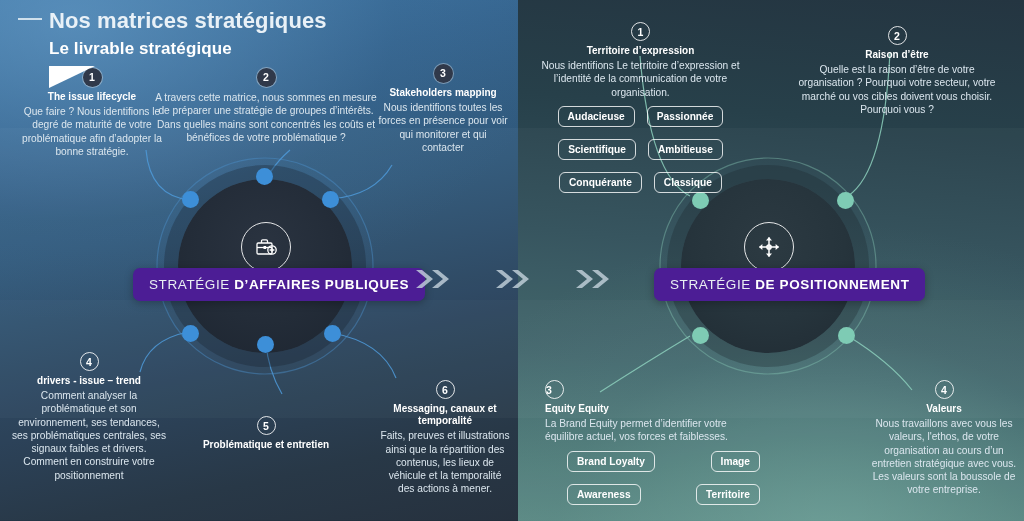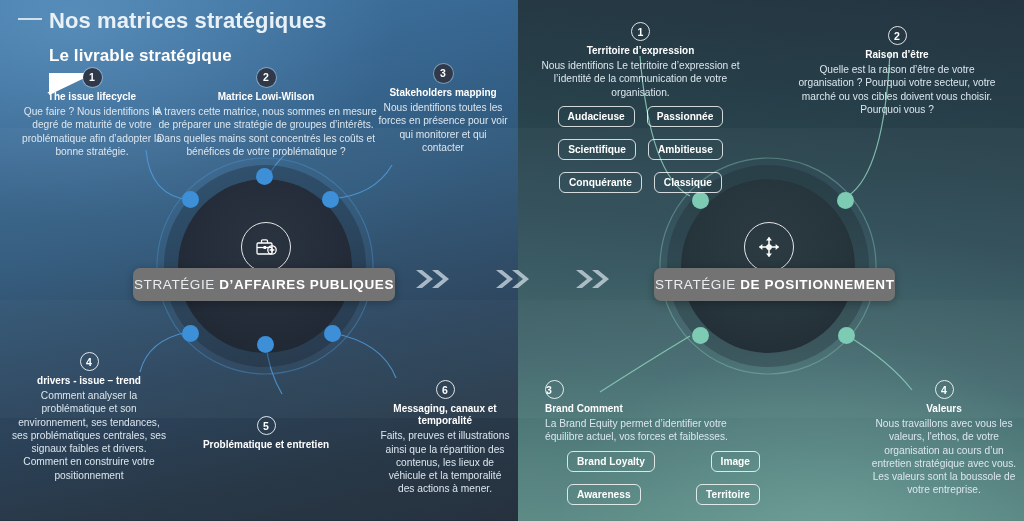"Le livrable stratégique" .hdr-sub { margin-top: 12px -> 5px }
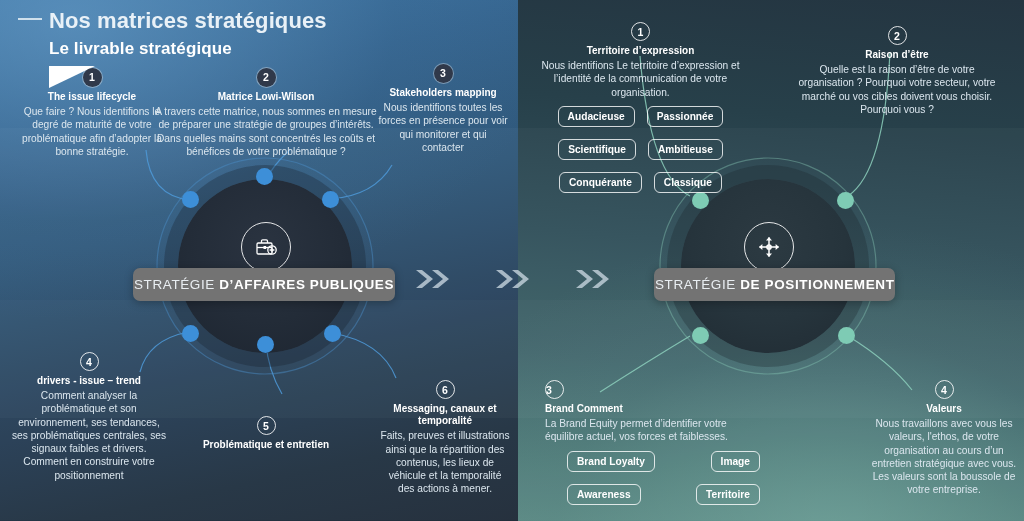"Matrice Lowi-Wilson" h3 { html: <h3>Matrice Lowi-Wilson</h3> -> none }
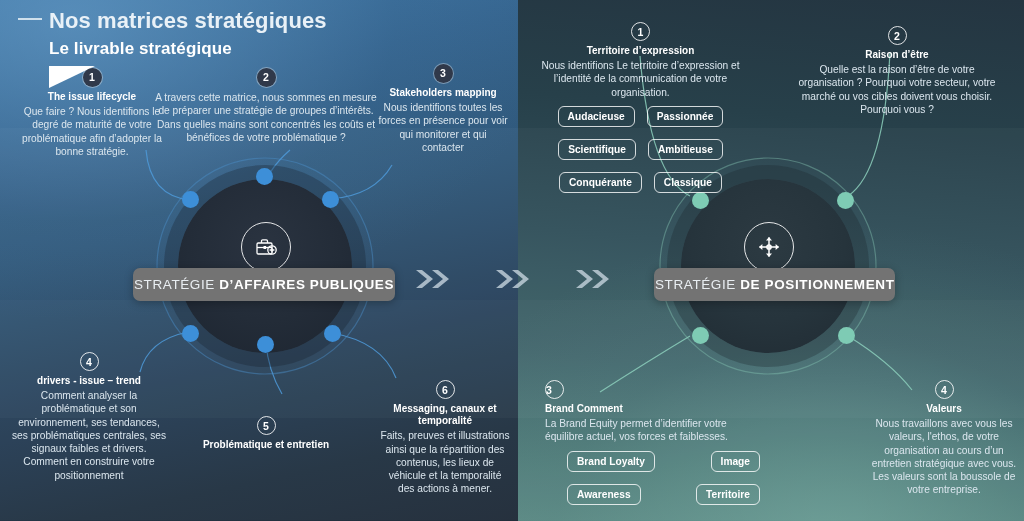"STRATÉGIE D’AFFAIRES PUBLIQUES" .center-label { background: #737373 -> #4c1d95; padding: 9px 1px -> 9px 16px }
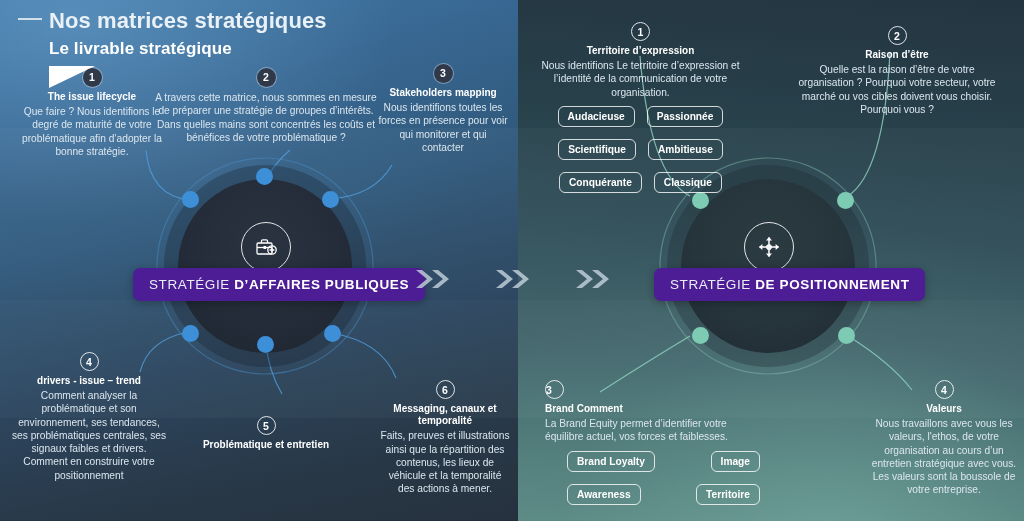"Brand Comment" h3 { text: Brand Comment -> Equity Equity }
